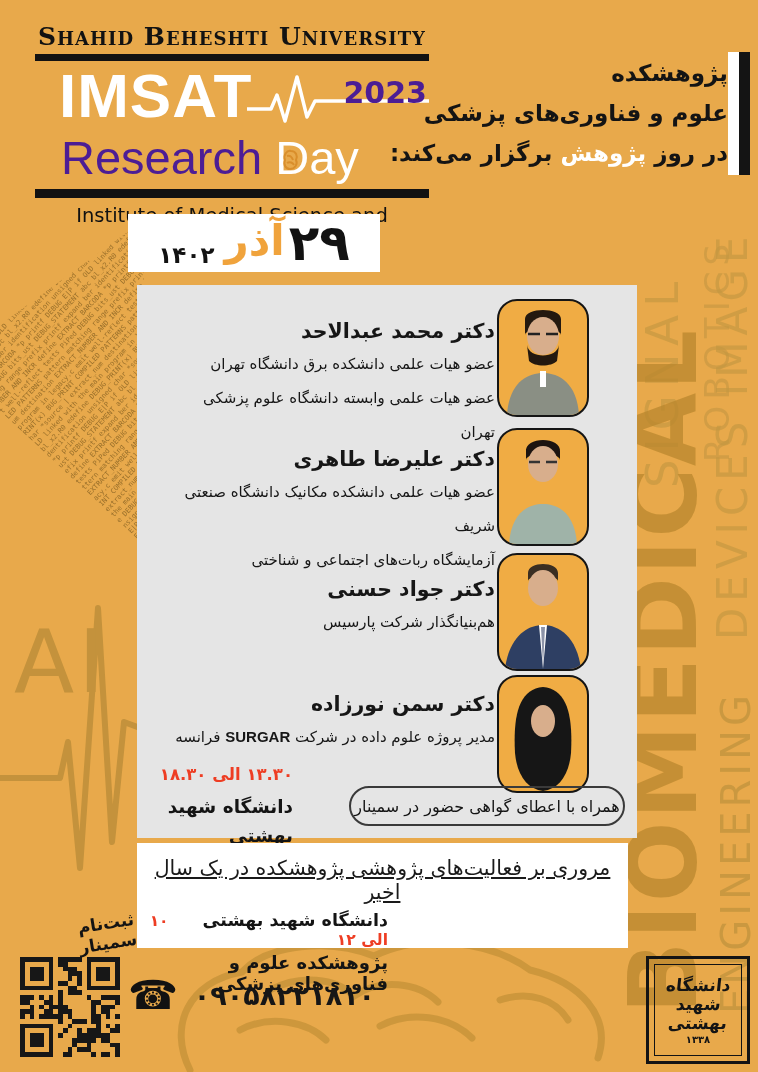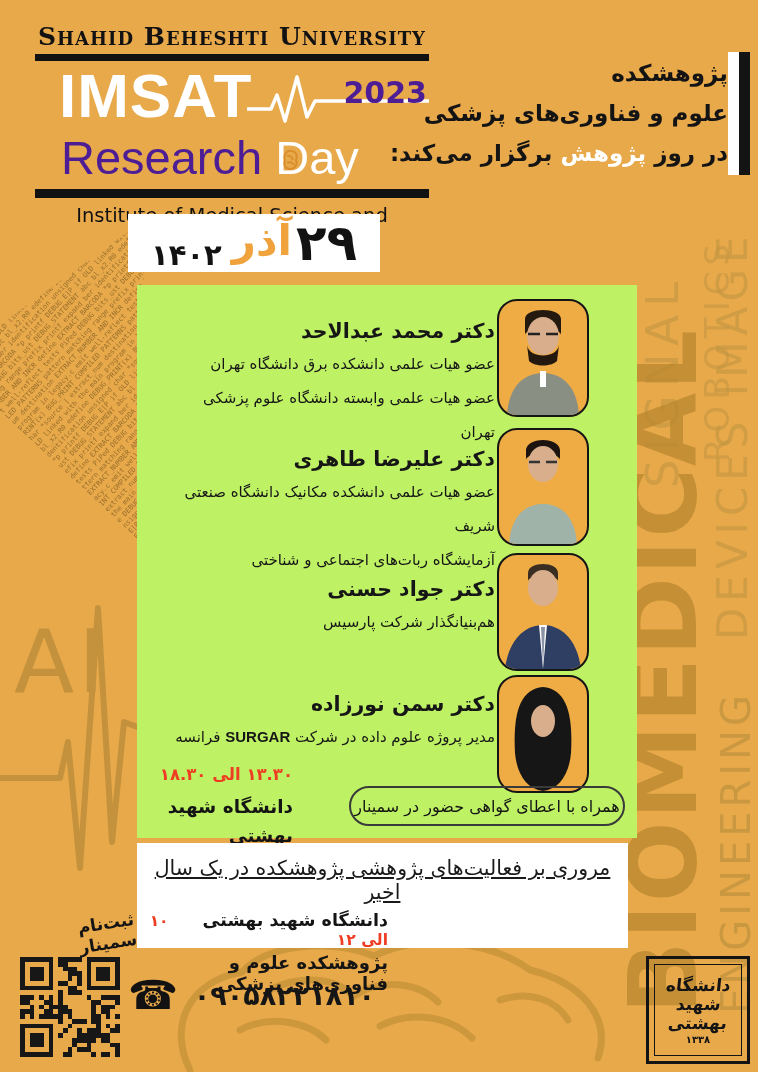"۱۴۰۲" .date-year { font-size: 29px -> 23px }
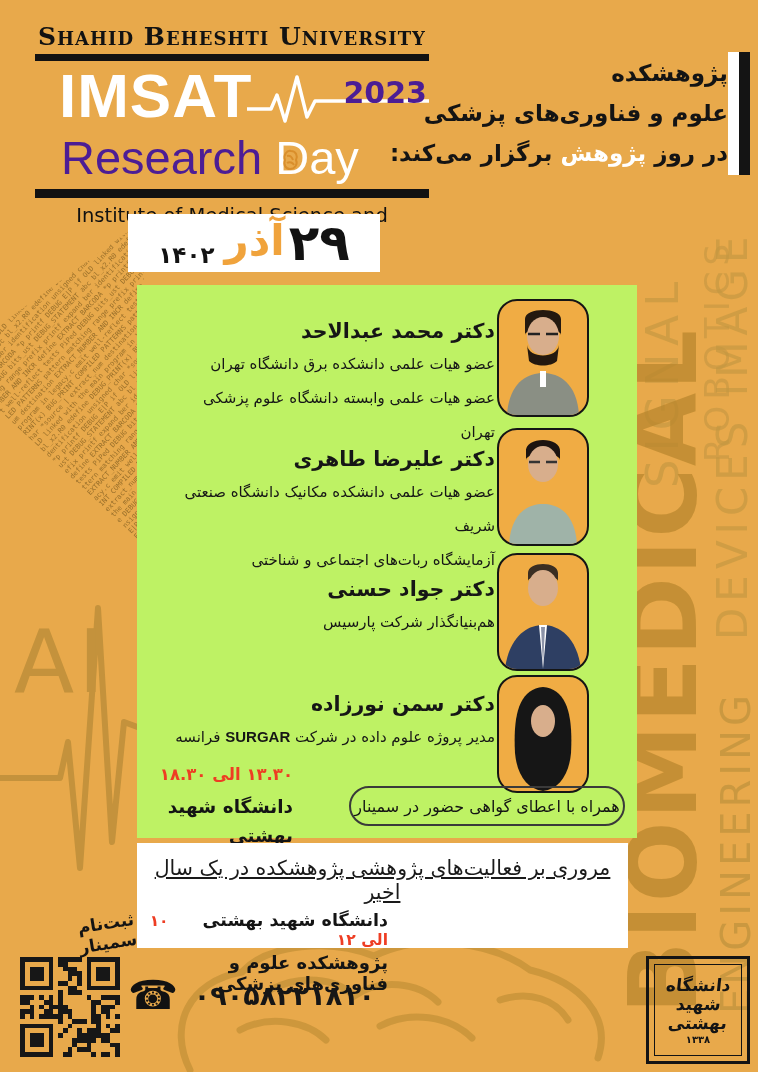"دکتر محمد عبدالاحد" .card { background: #bef264 -> #e5e5e5 }
